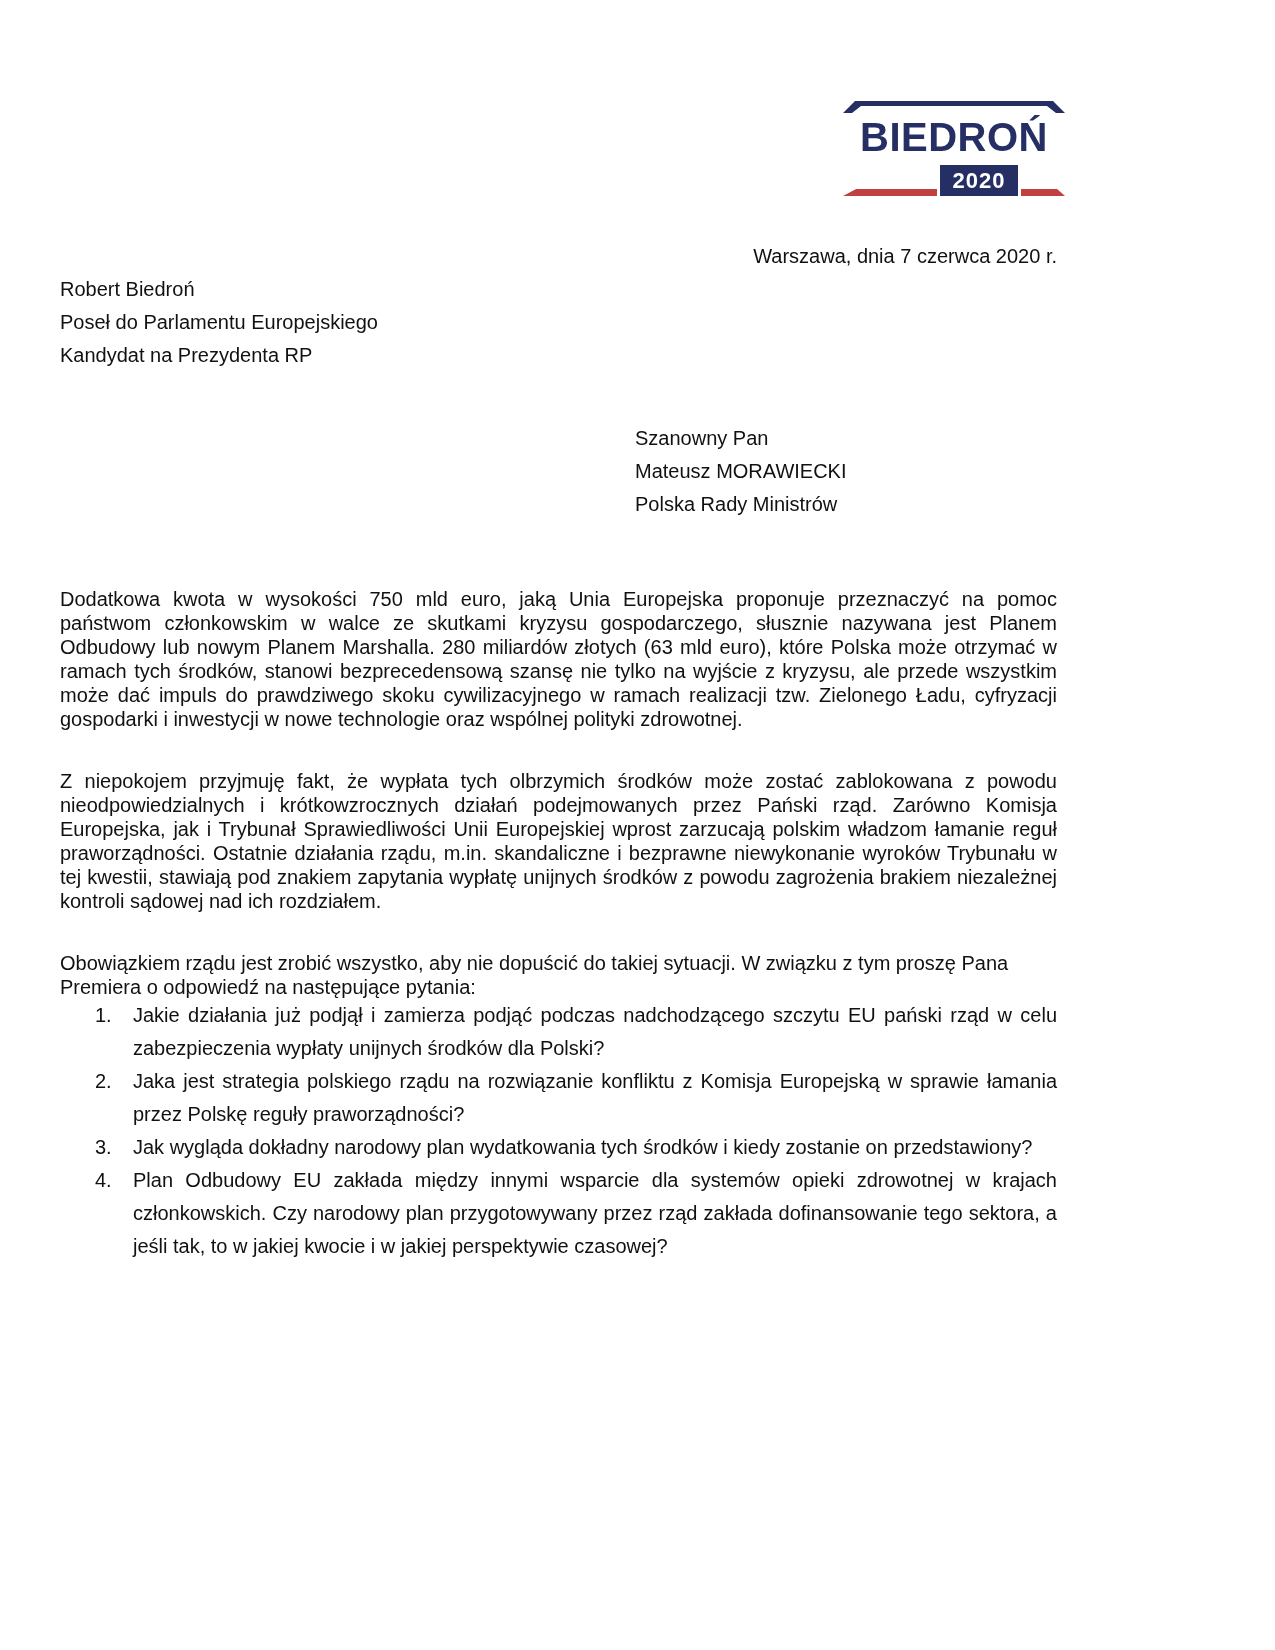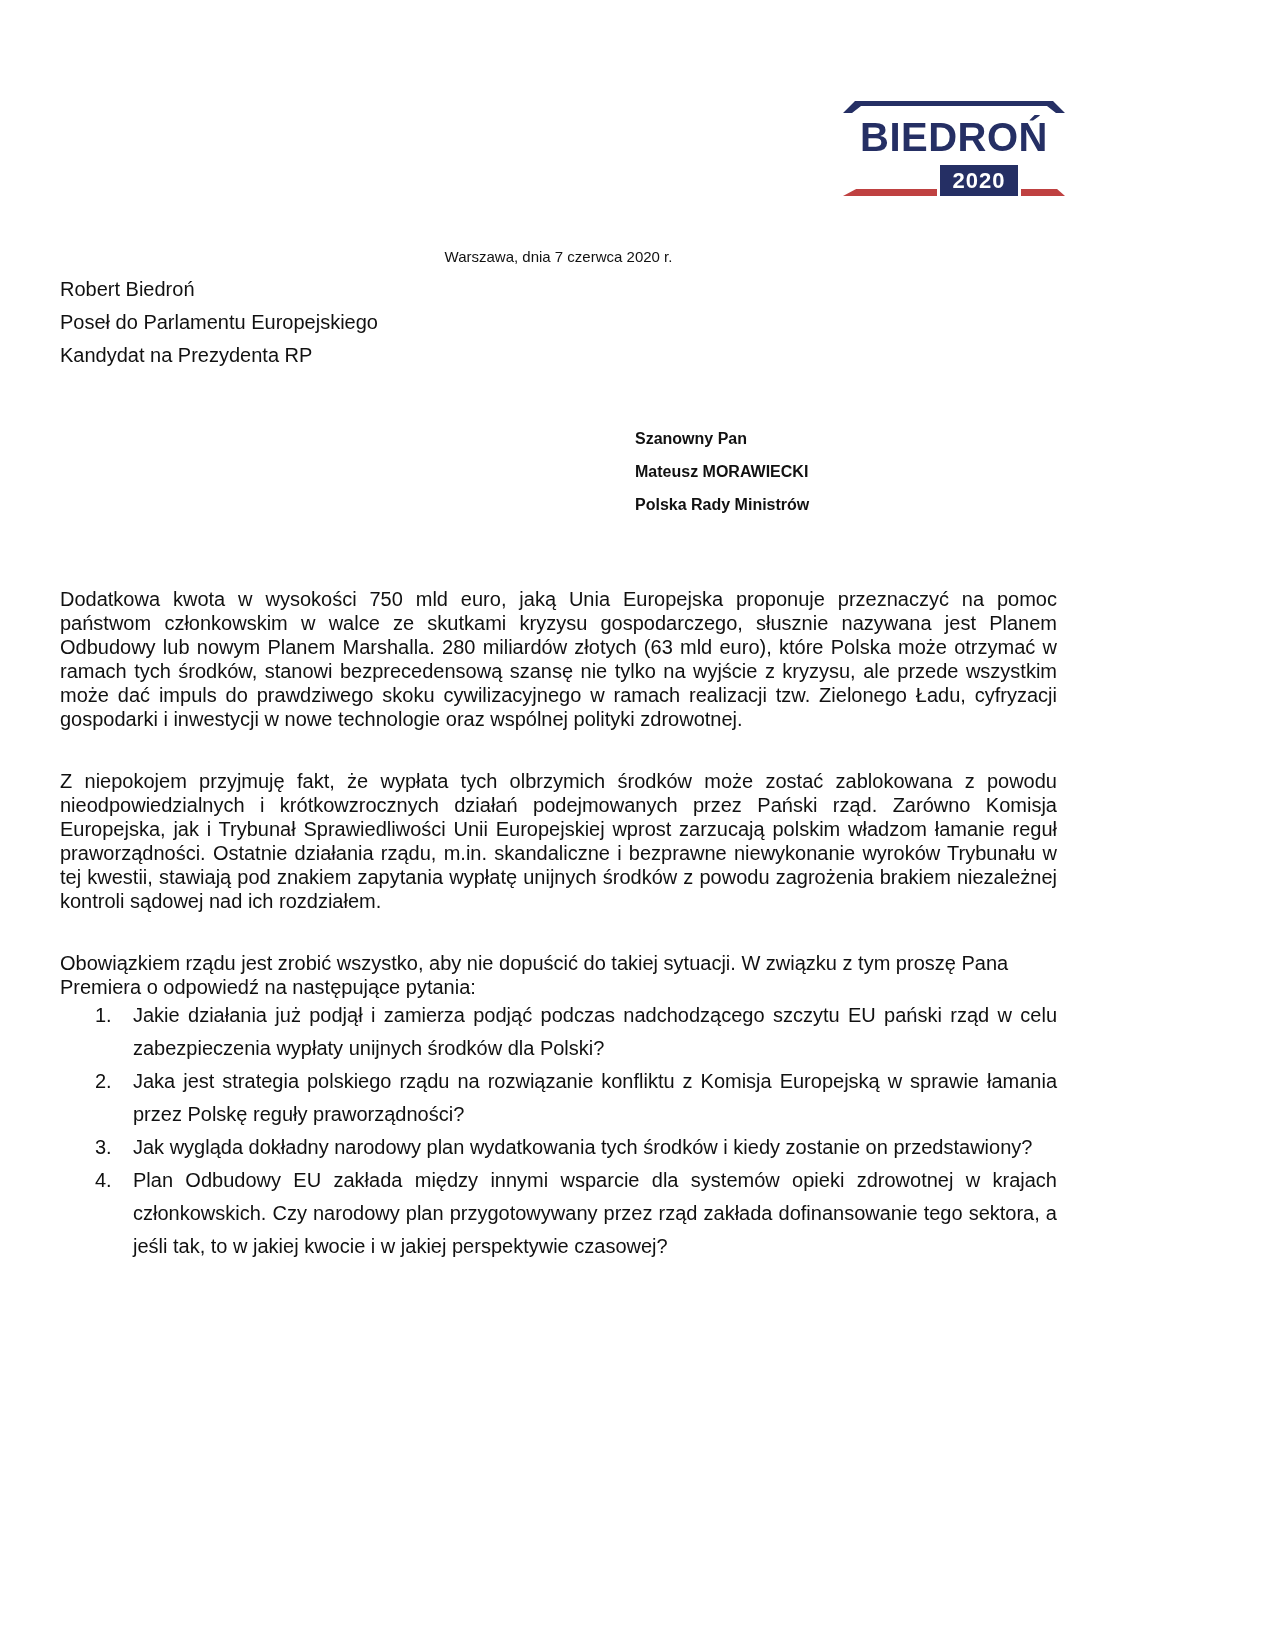"Warszawa, dnia 7 czerwca 2020" .date-line { font-size: 15px -> 20px; text-align: center -> right }
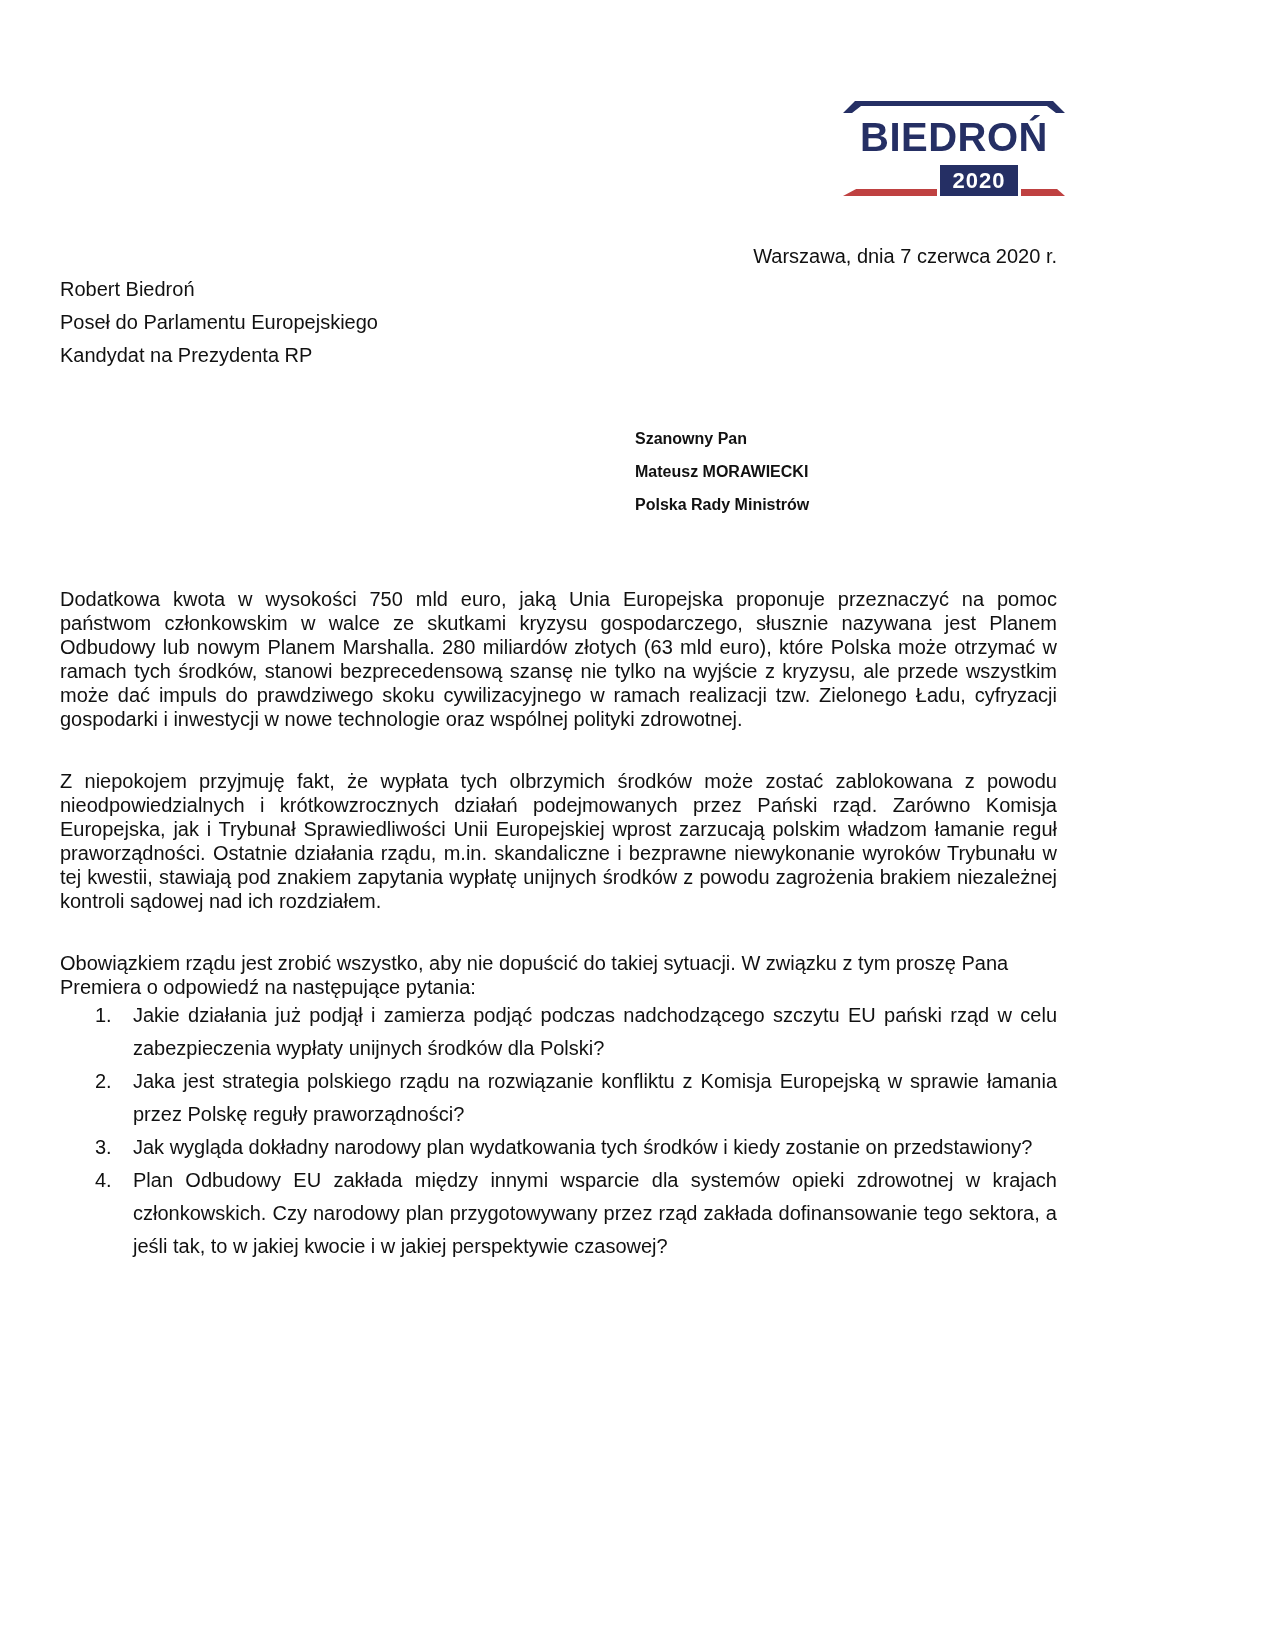"Szanowny Pan" .recipient { font-size: 16px -> 20px; font-weight: bold -> normal }
